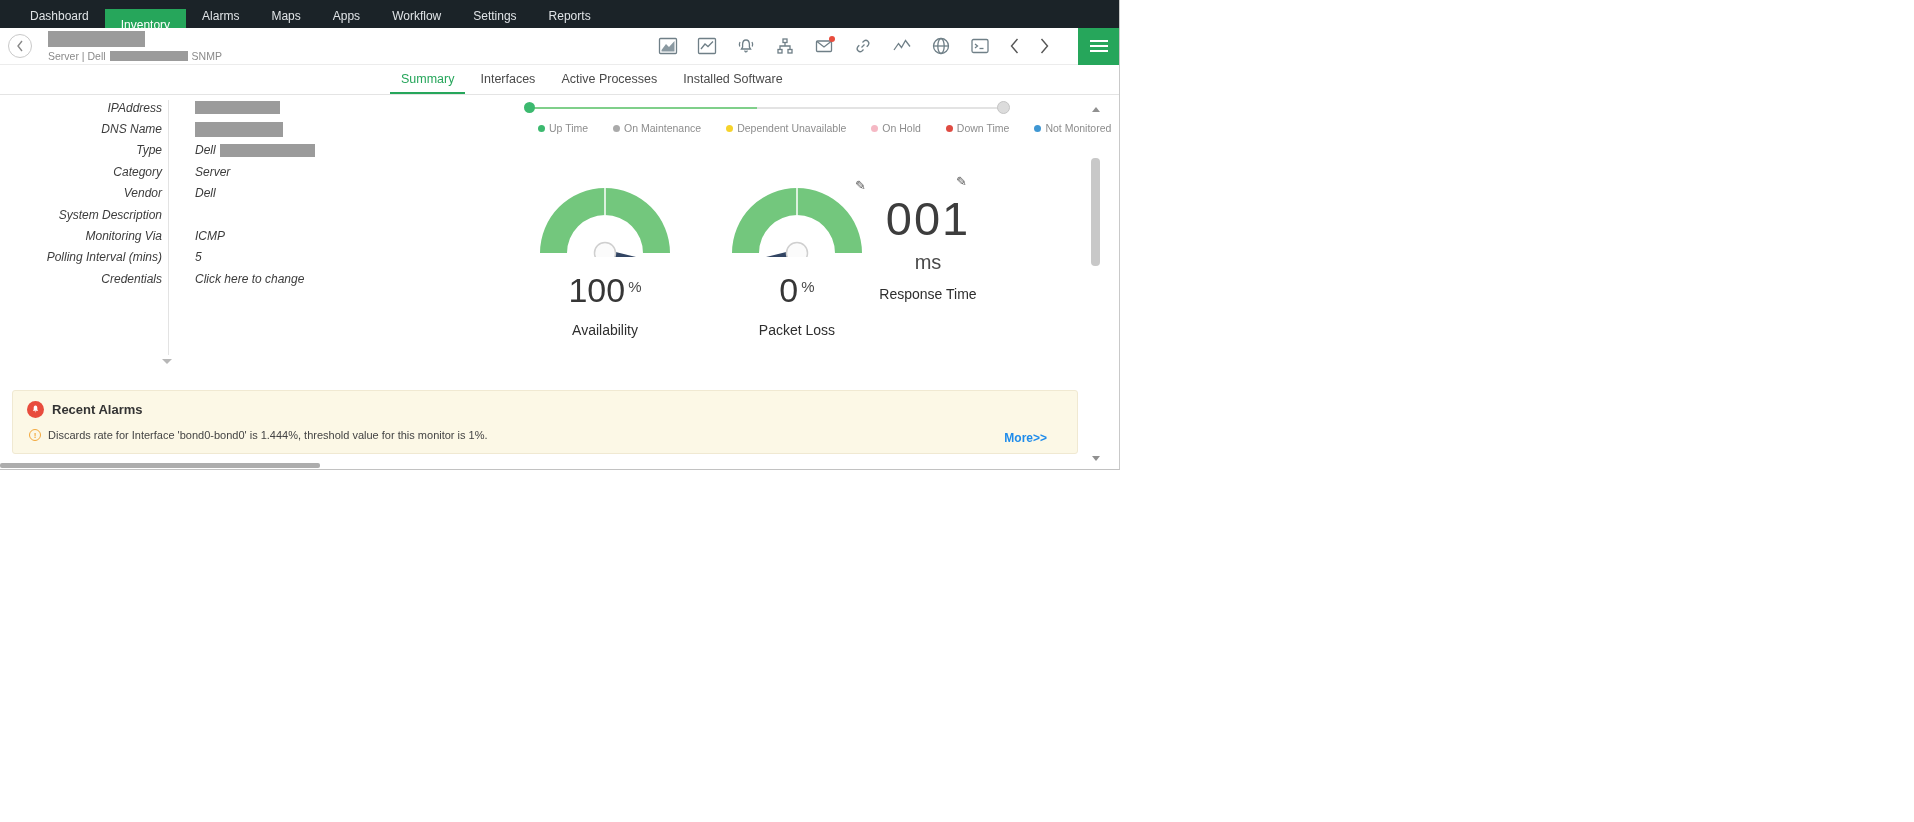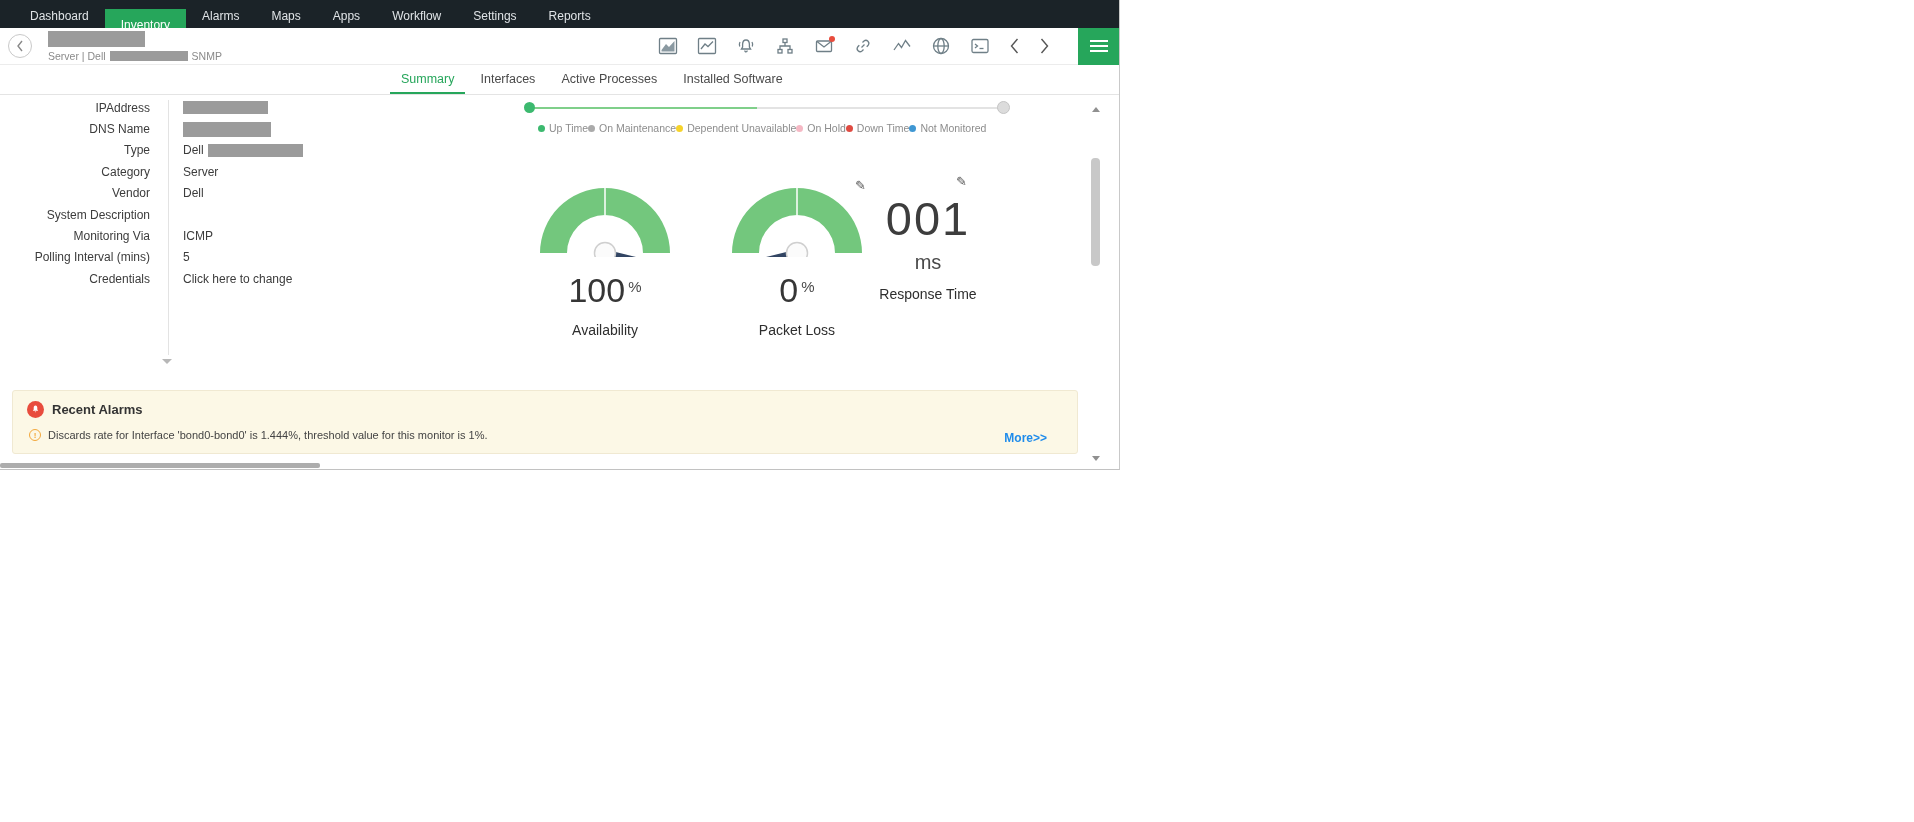"IPAddress" .details { font-style: none -> italic; left: 0 -> 12px }
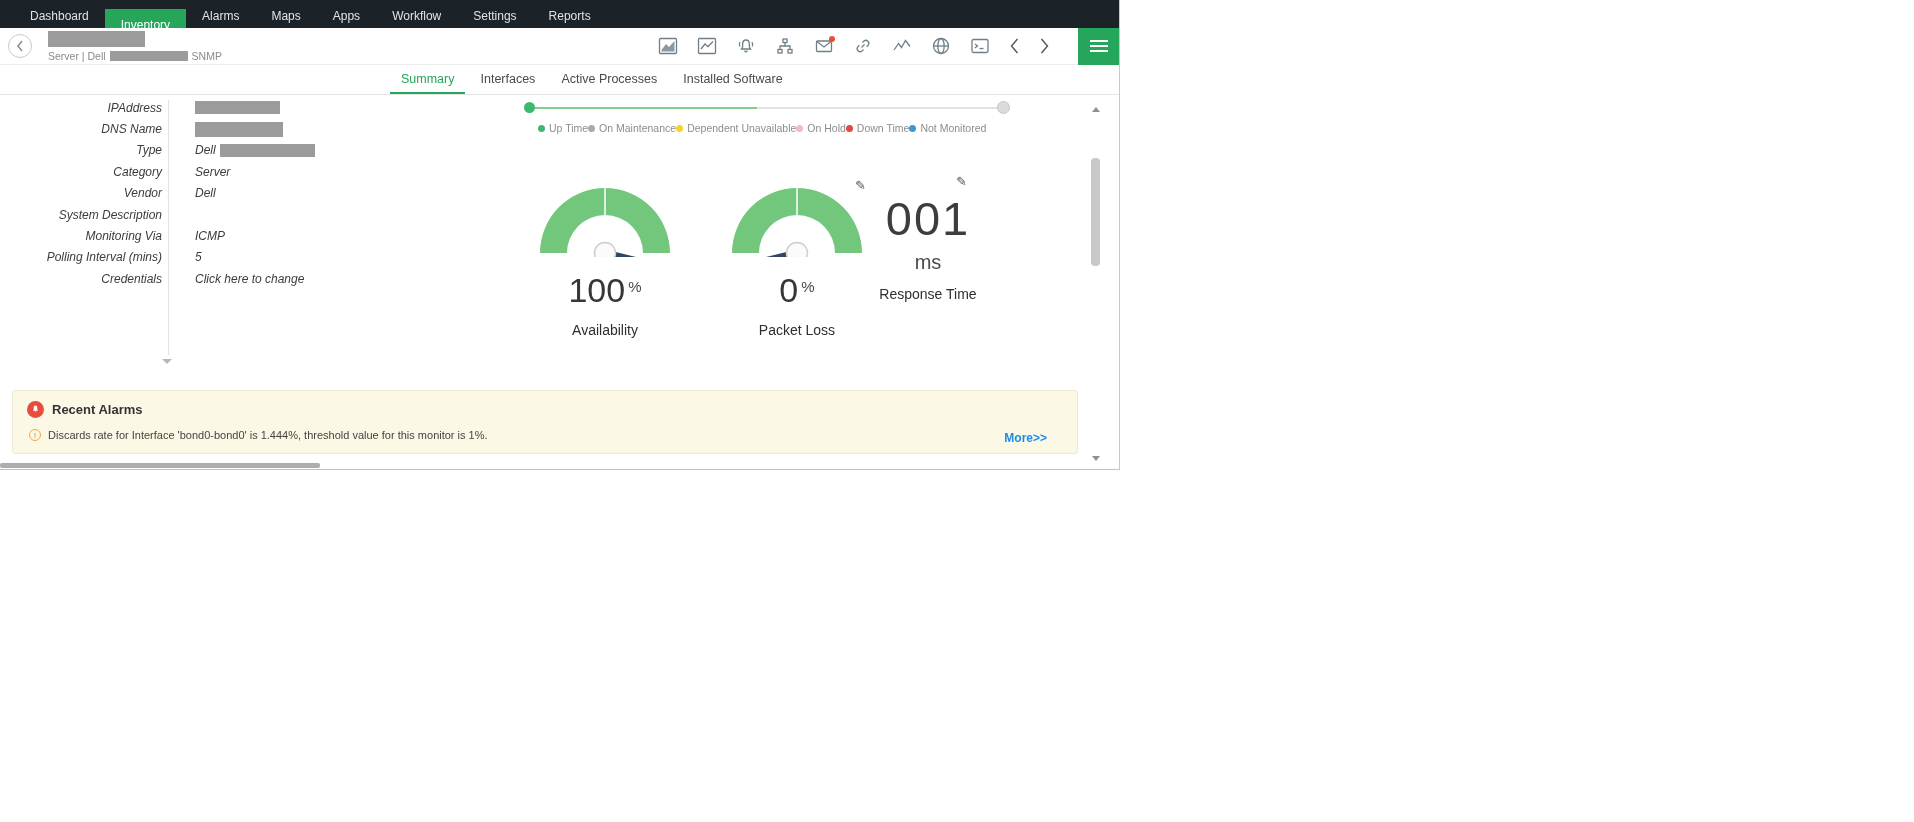"Up Time" .legend { gap: 0 -> 25px }
